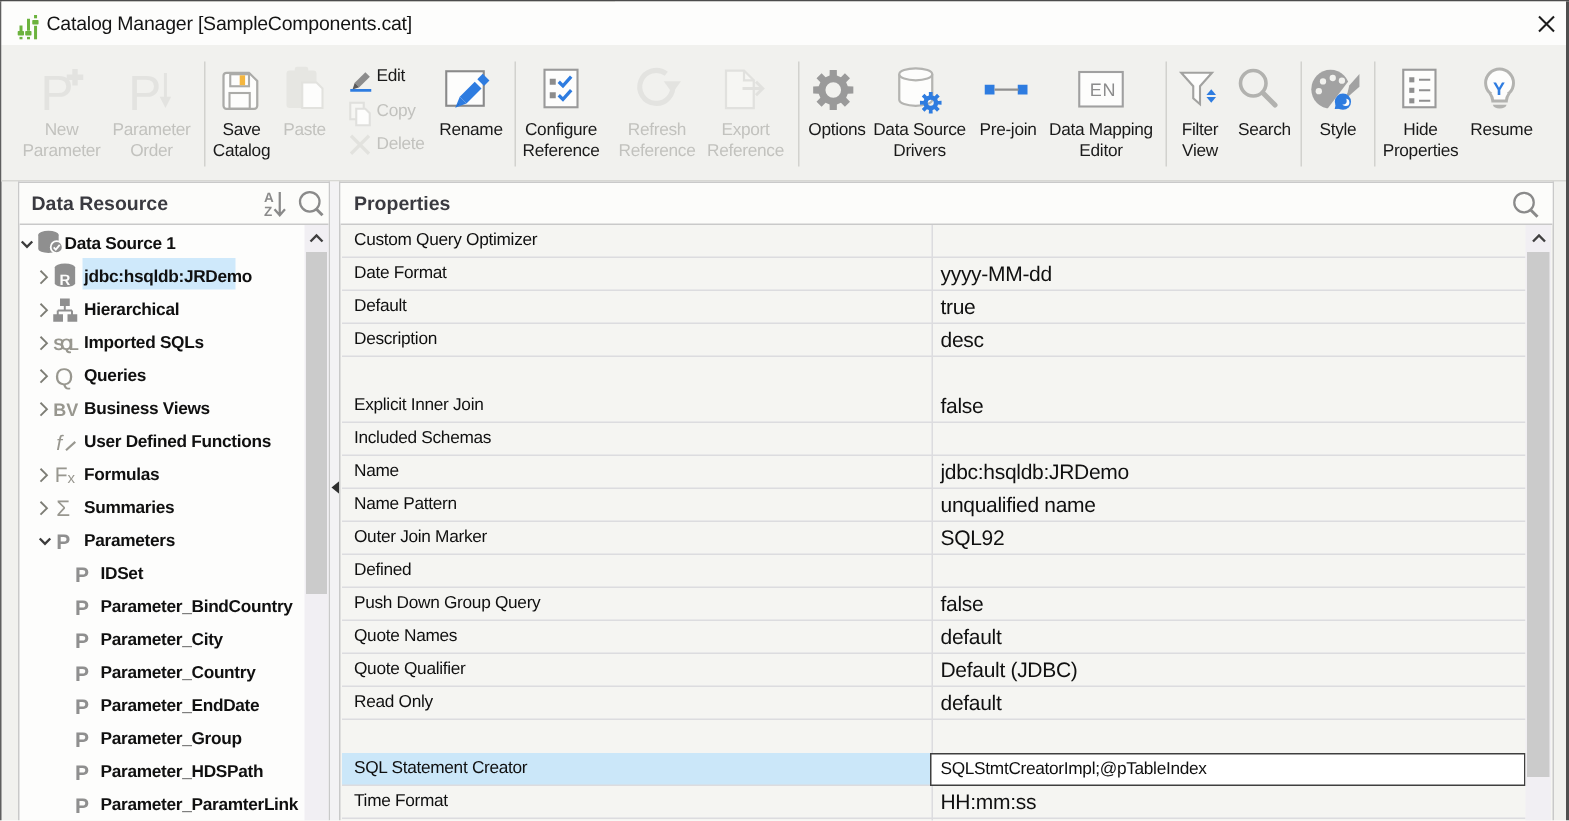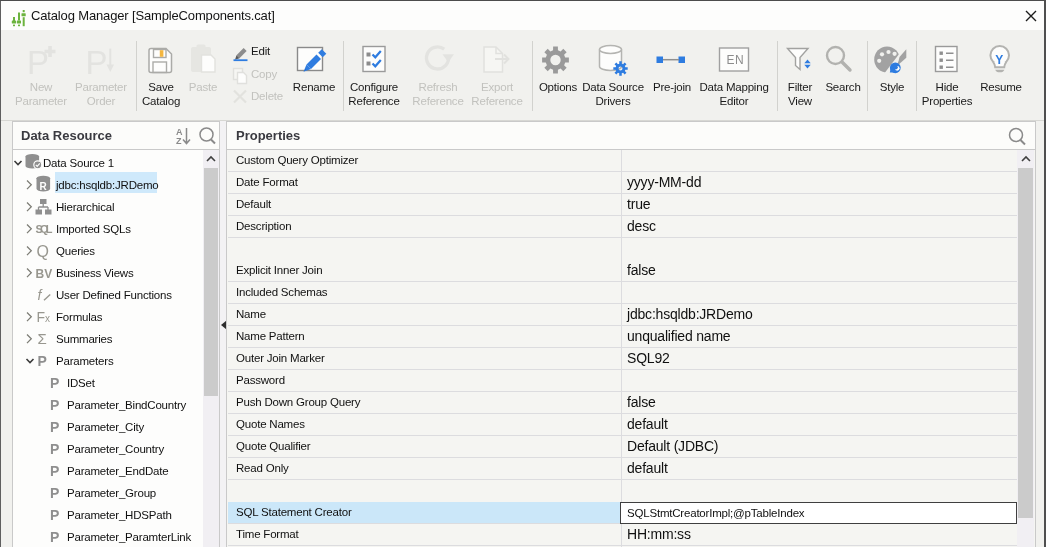"Data Source 1" .tree-t { font-weight: none -> bold }
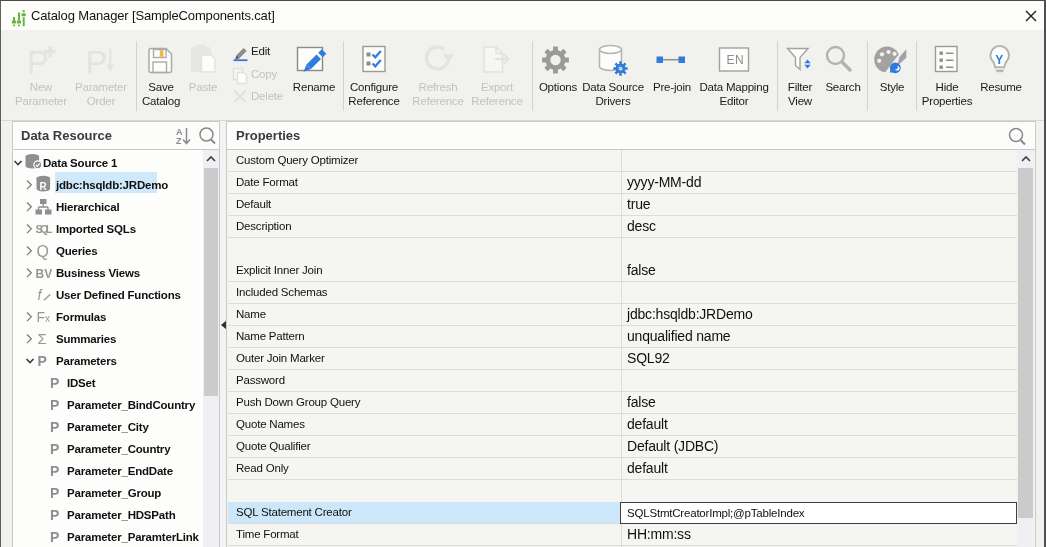"Password" span.pn { text: Password -> Defined }
